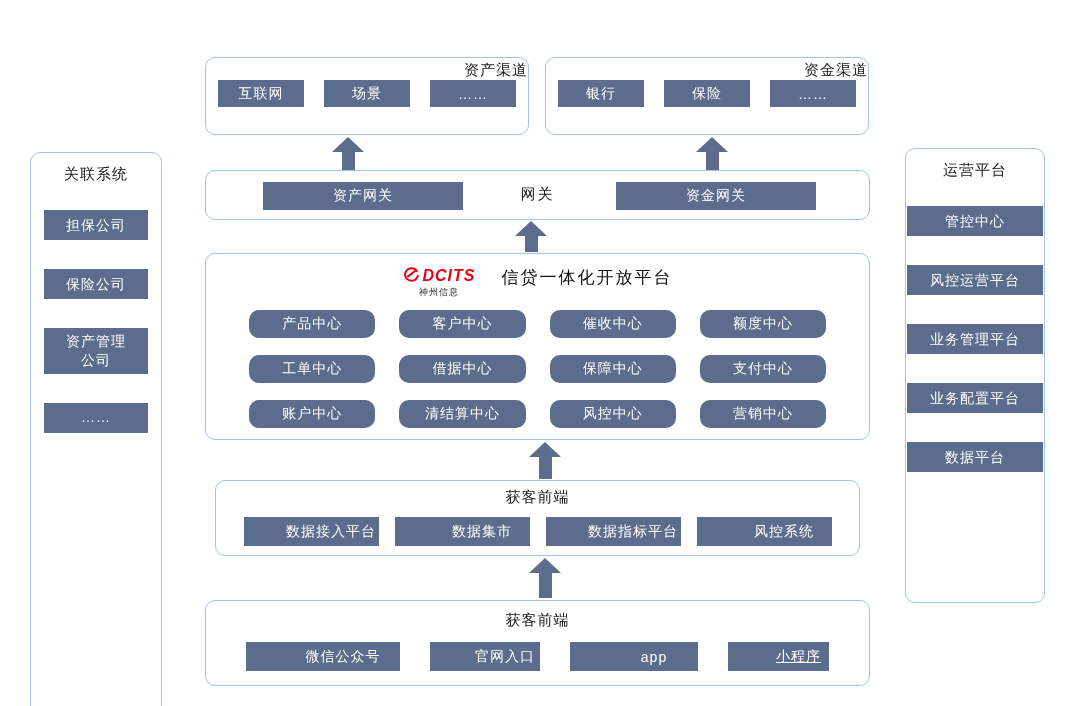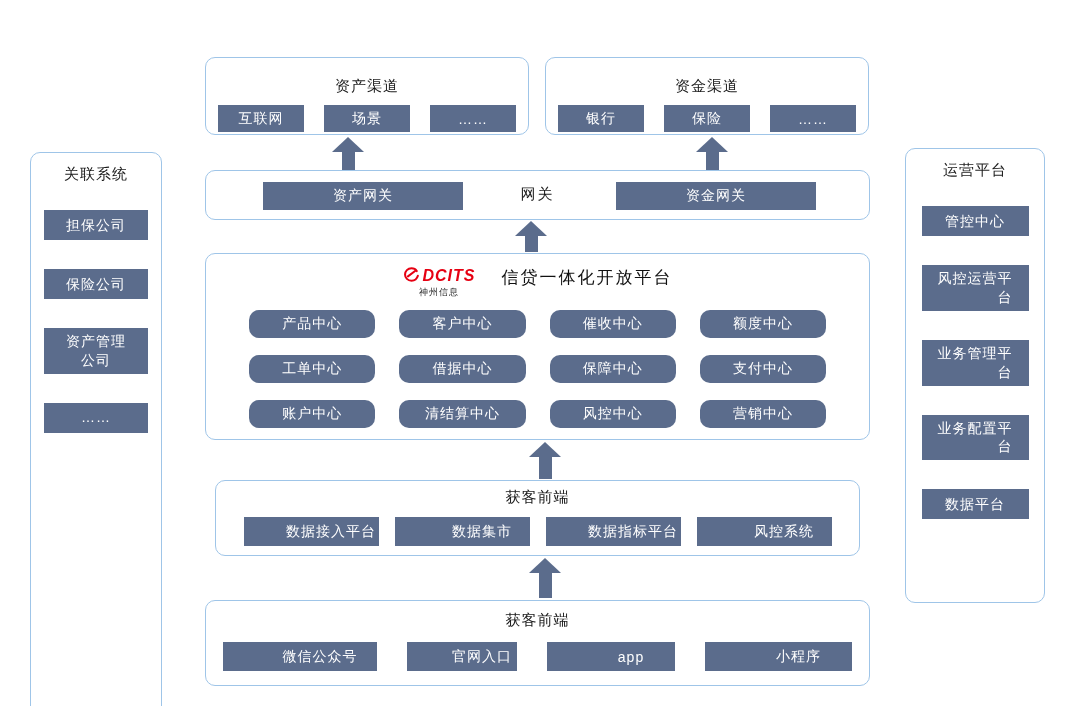"资产渠道" .channel .box-title { margin-top: 19px -> 3px; text-align: none -> right }
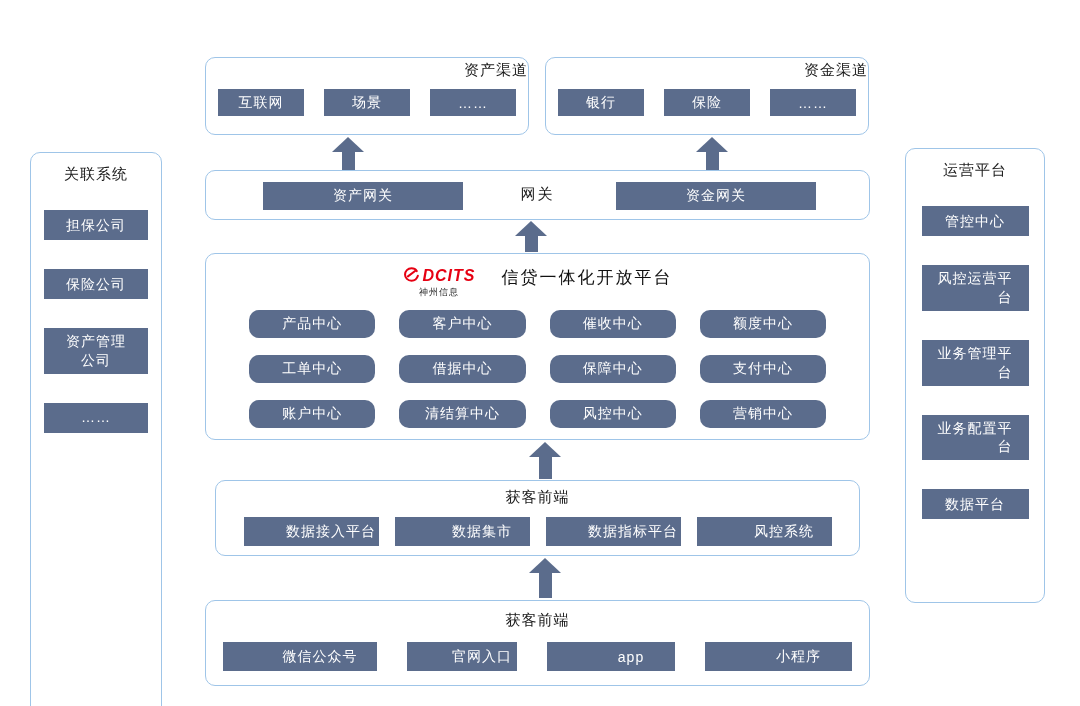"互联网" .channel .chip-row { margin-top: 9px -> none }
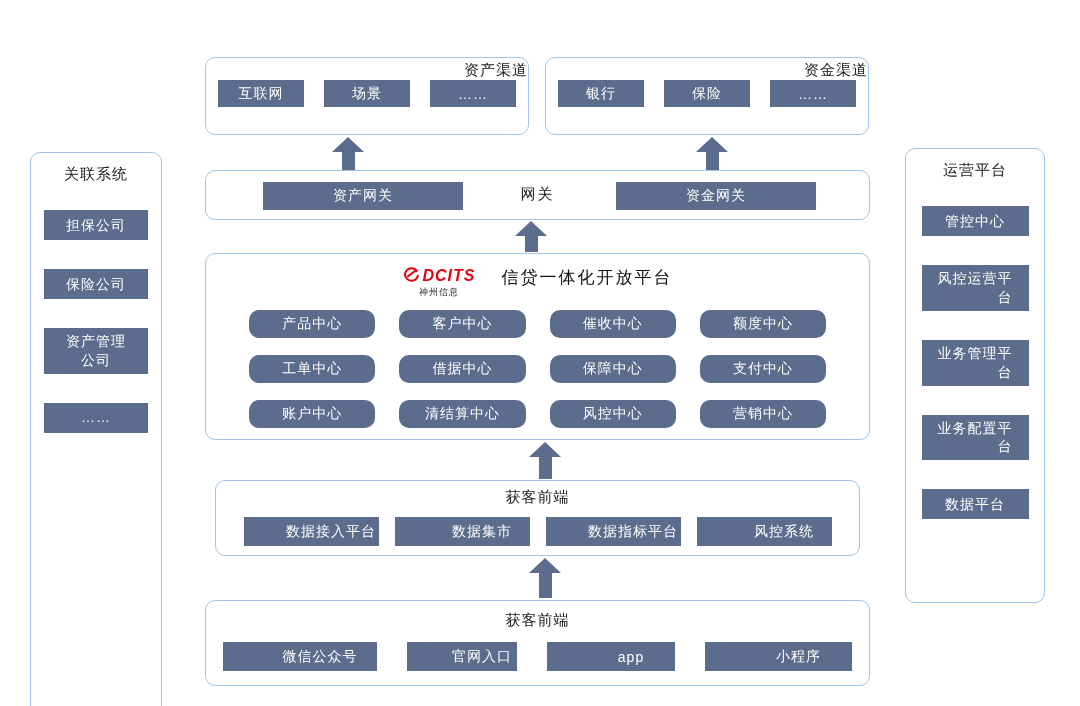"管控中心" .right-panel .chip { text-align: right -> none; width: 107px -> 136px }
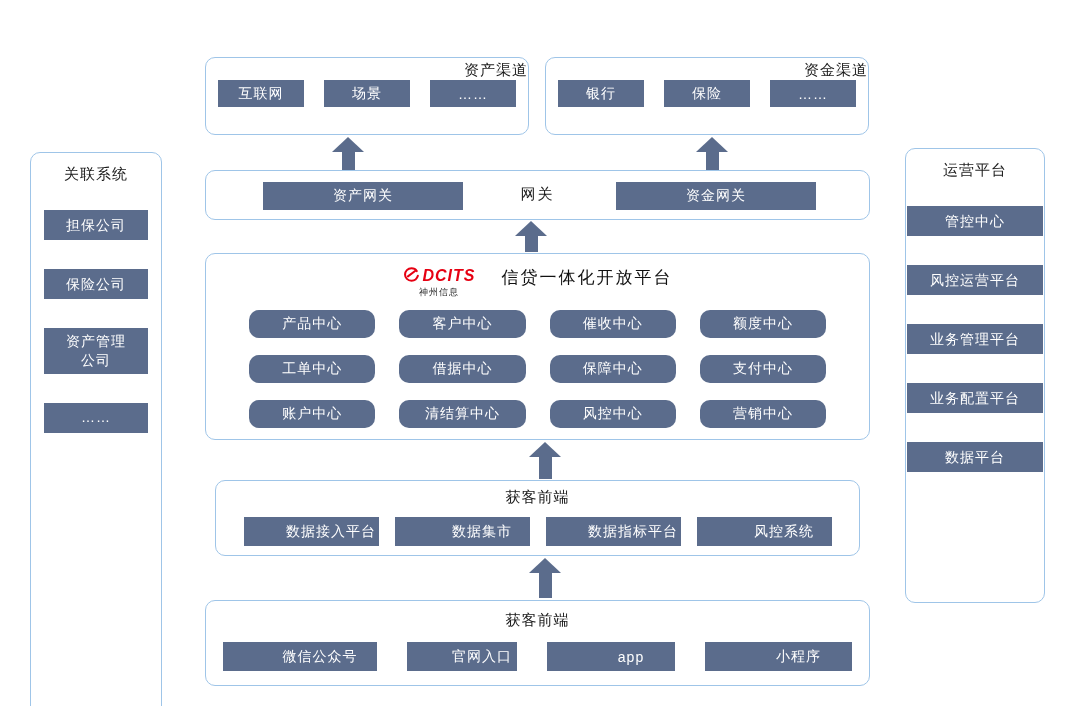"小程序" div.chip { text-decoration: none -> underline; width: 147px -> 101px }
